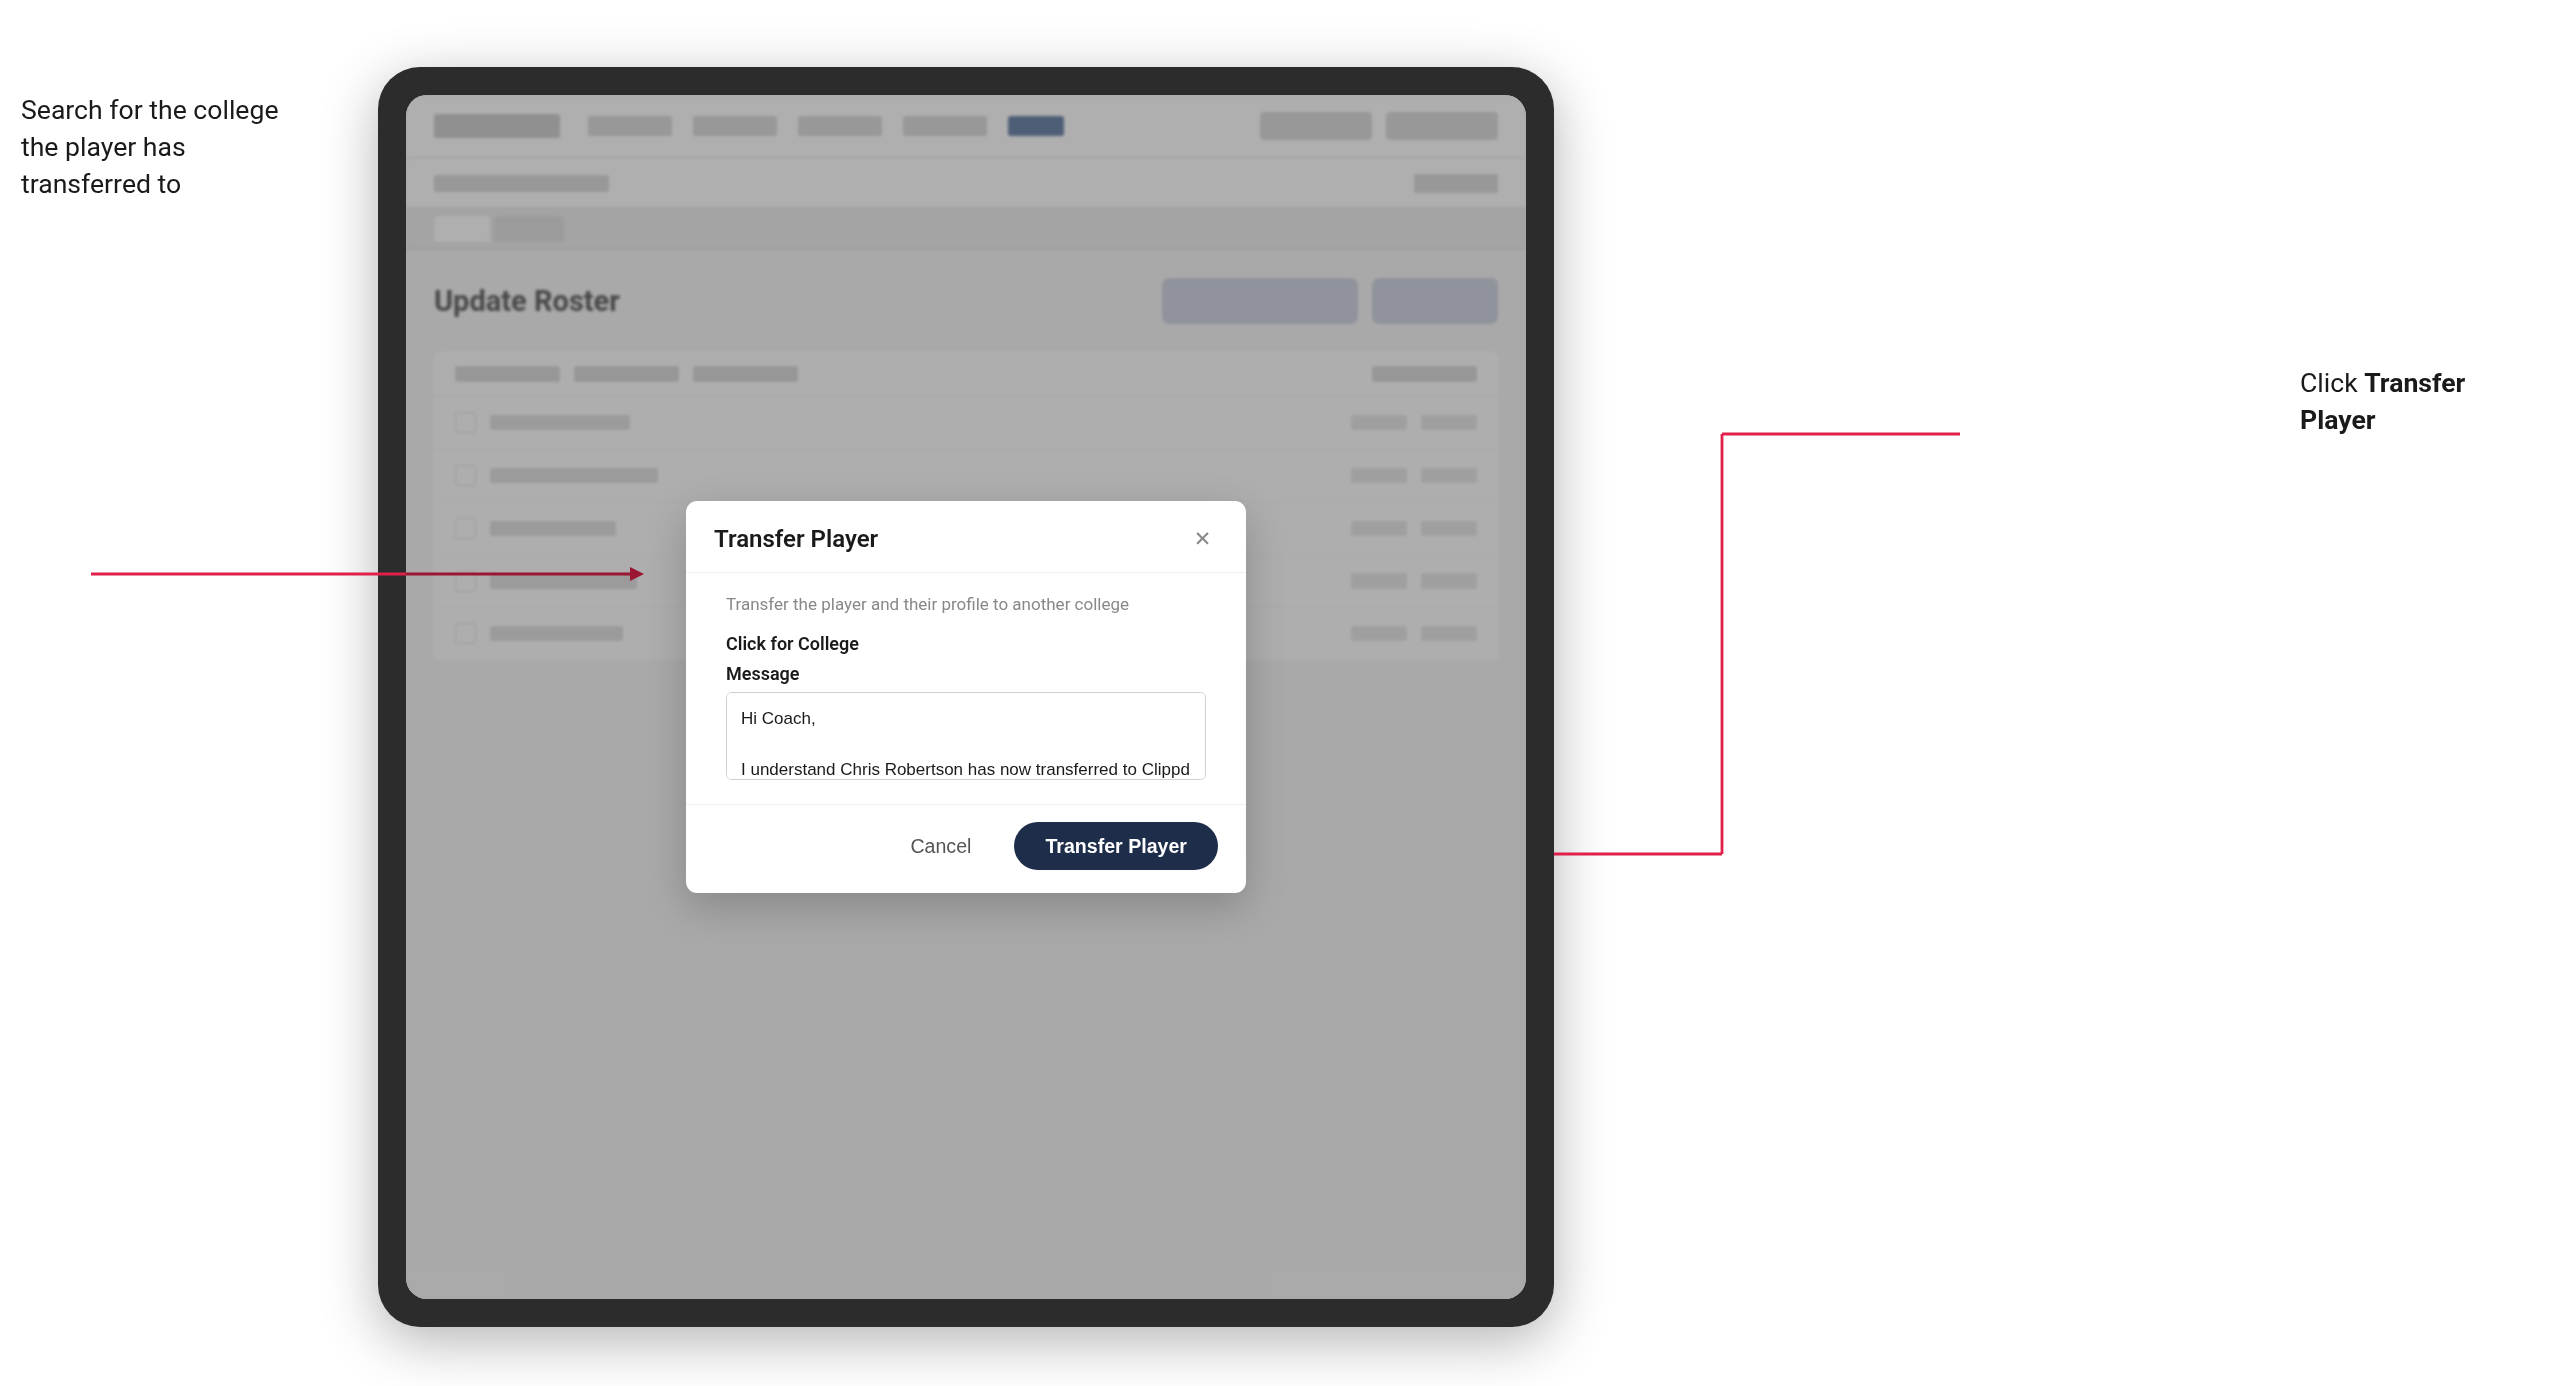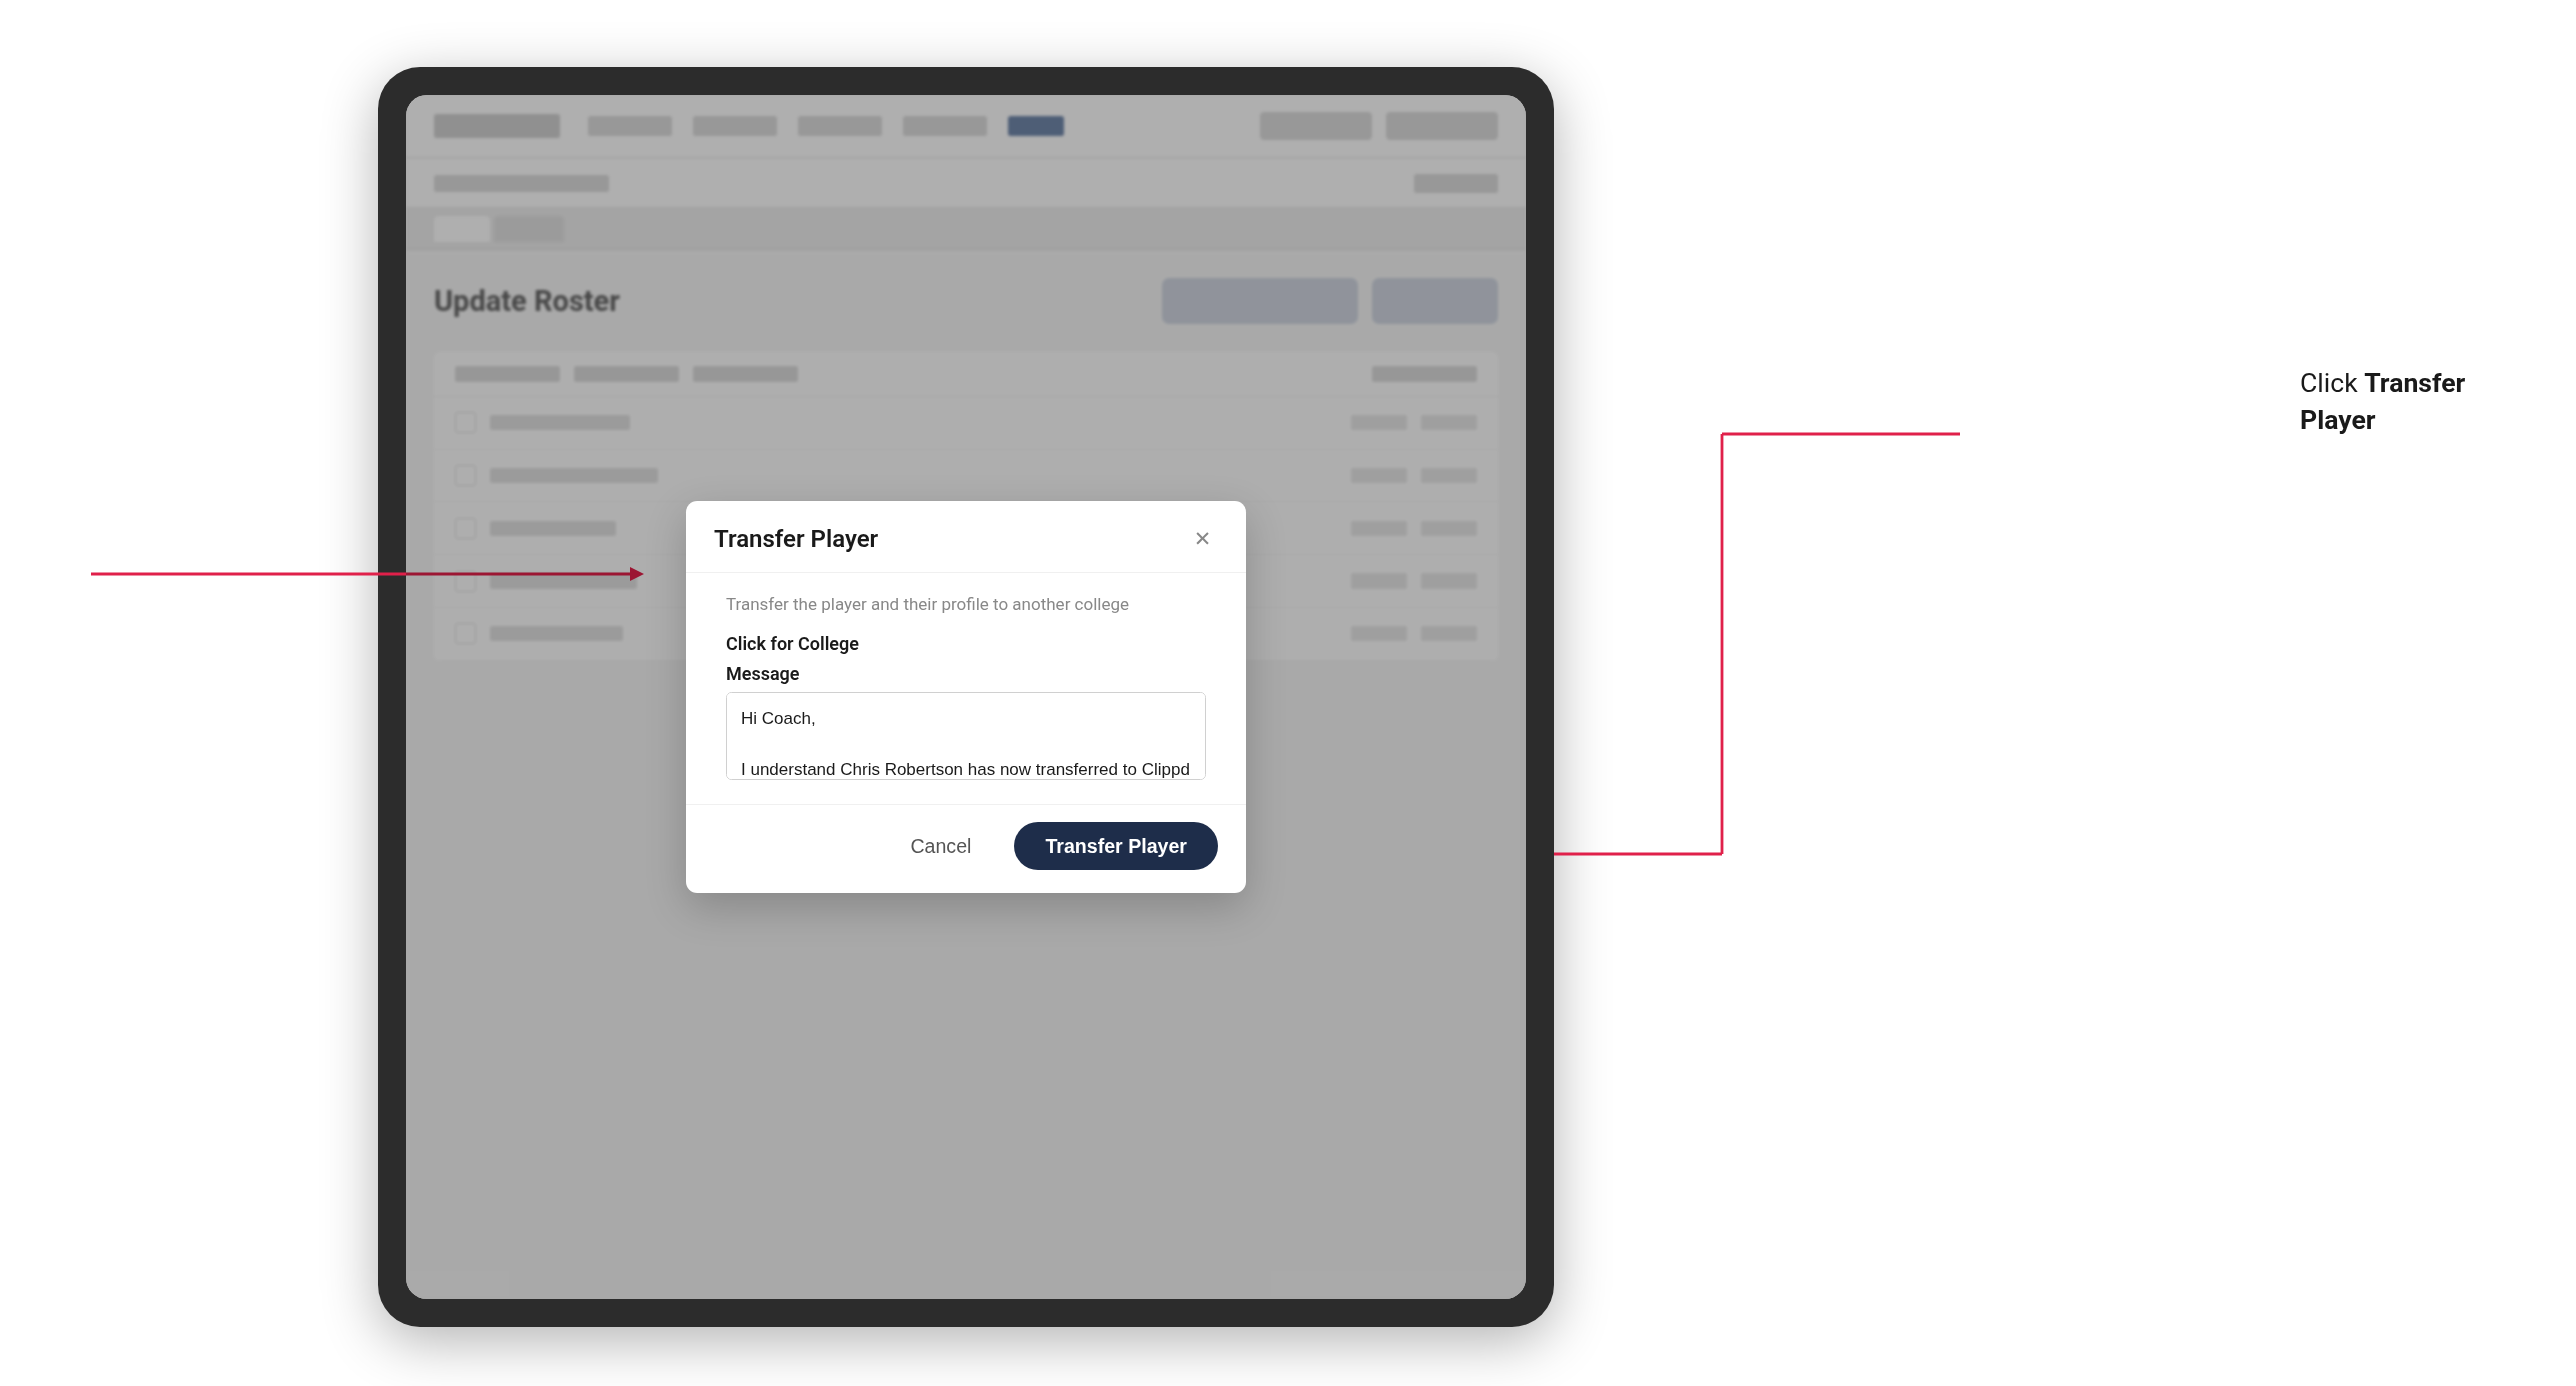"Search for the college the" p.annotation-text { html: none -> <p>Search for the college the player has transferred to</p> }
